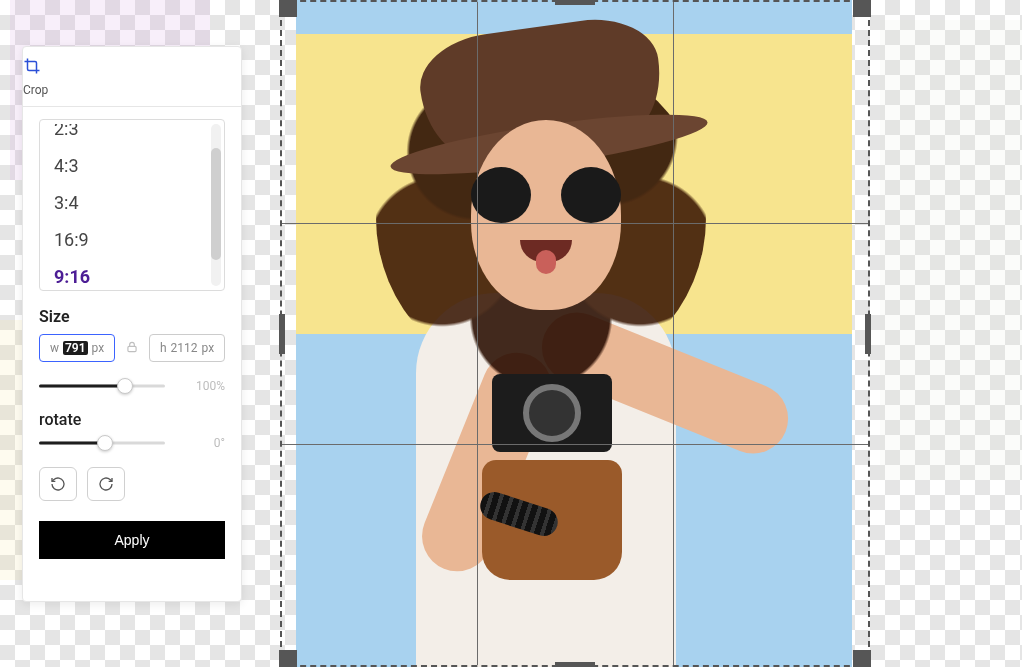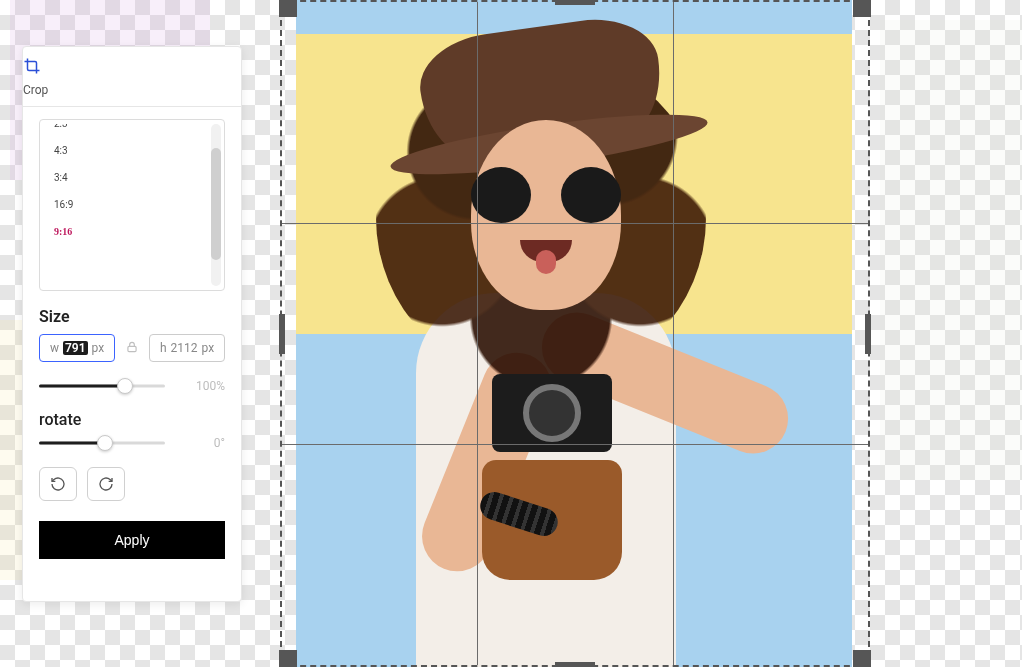"2:3" .ratio-item { font-size: 10px -> 18px }
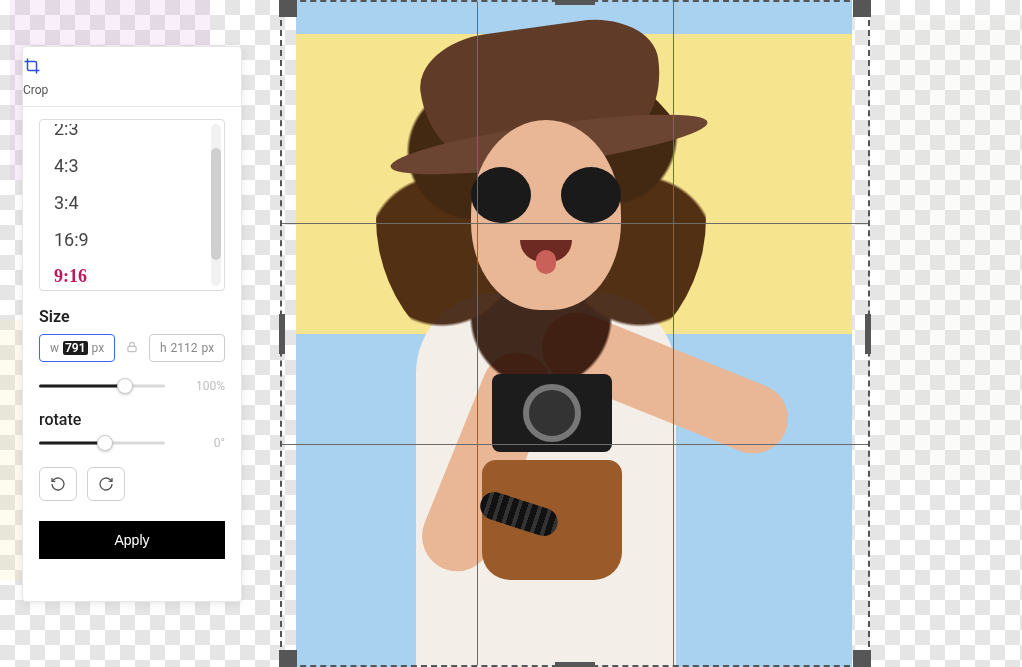"9:16" .ratio-item.selected { color: #be185d -> #4c1d95; font-family: Liberation Serif, serif -> none }
